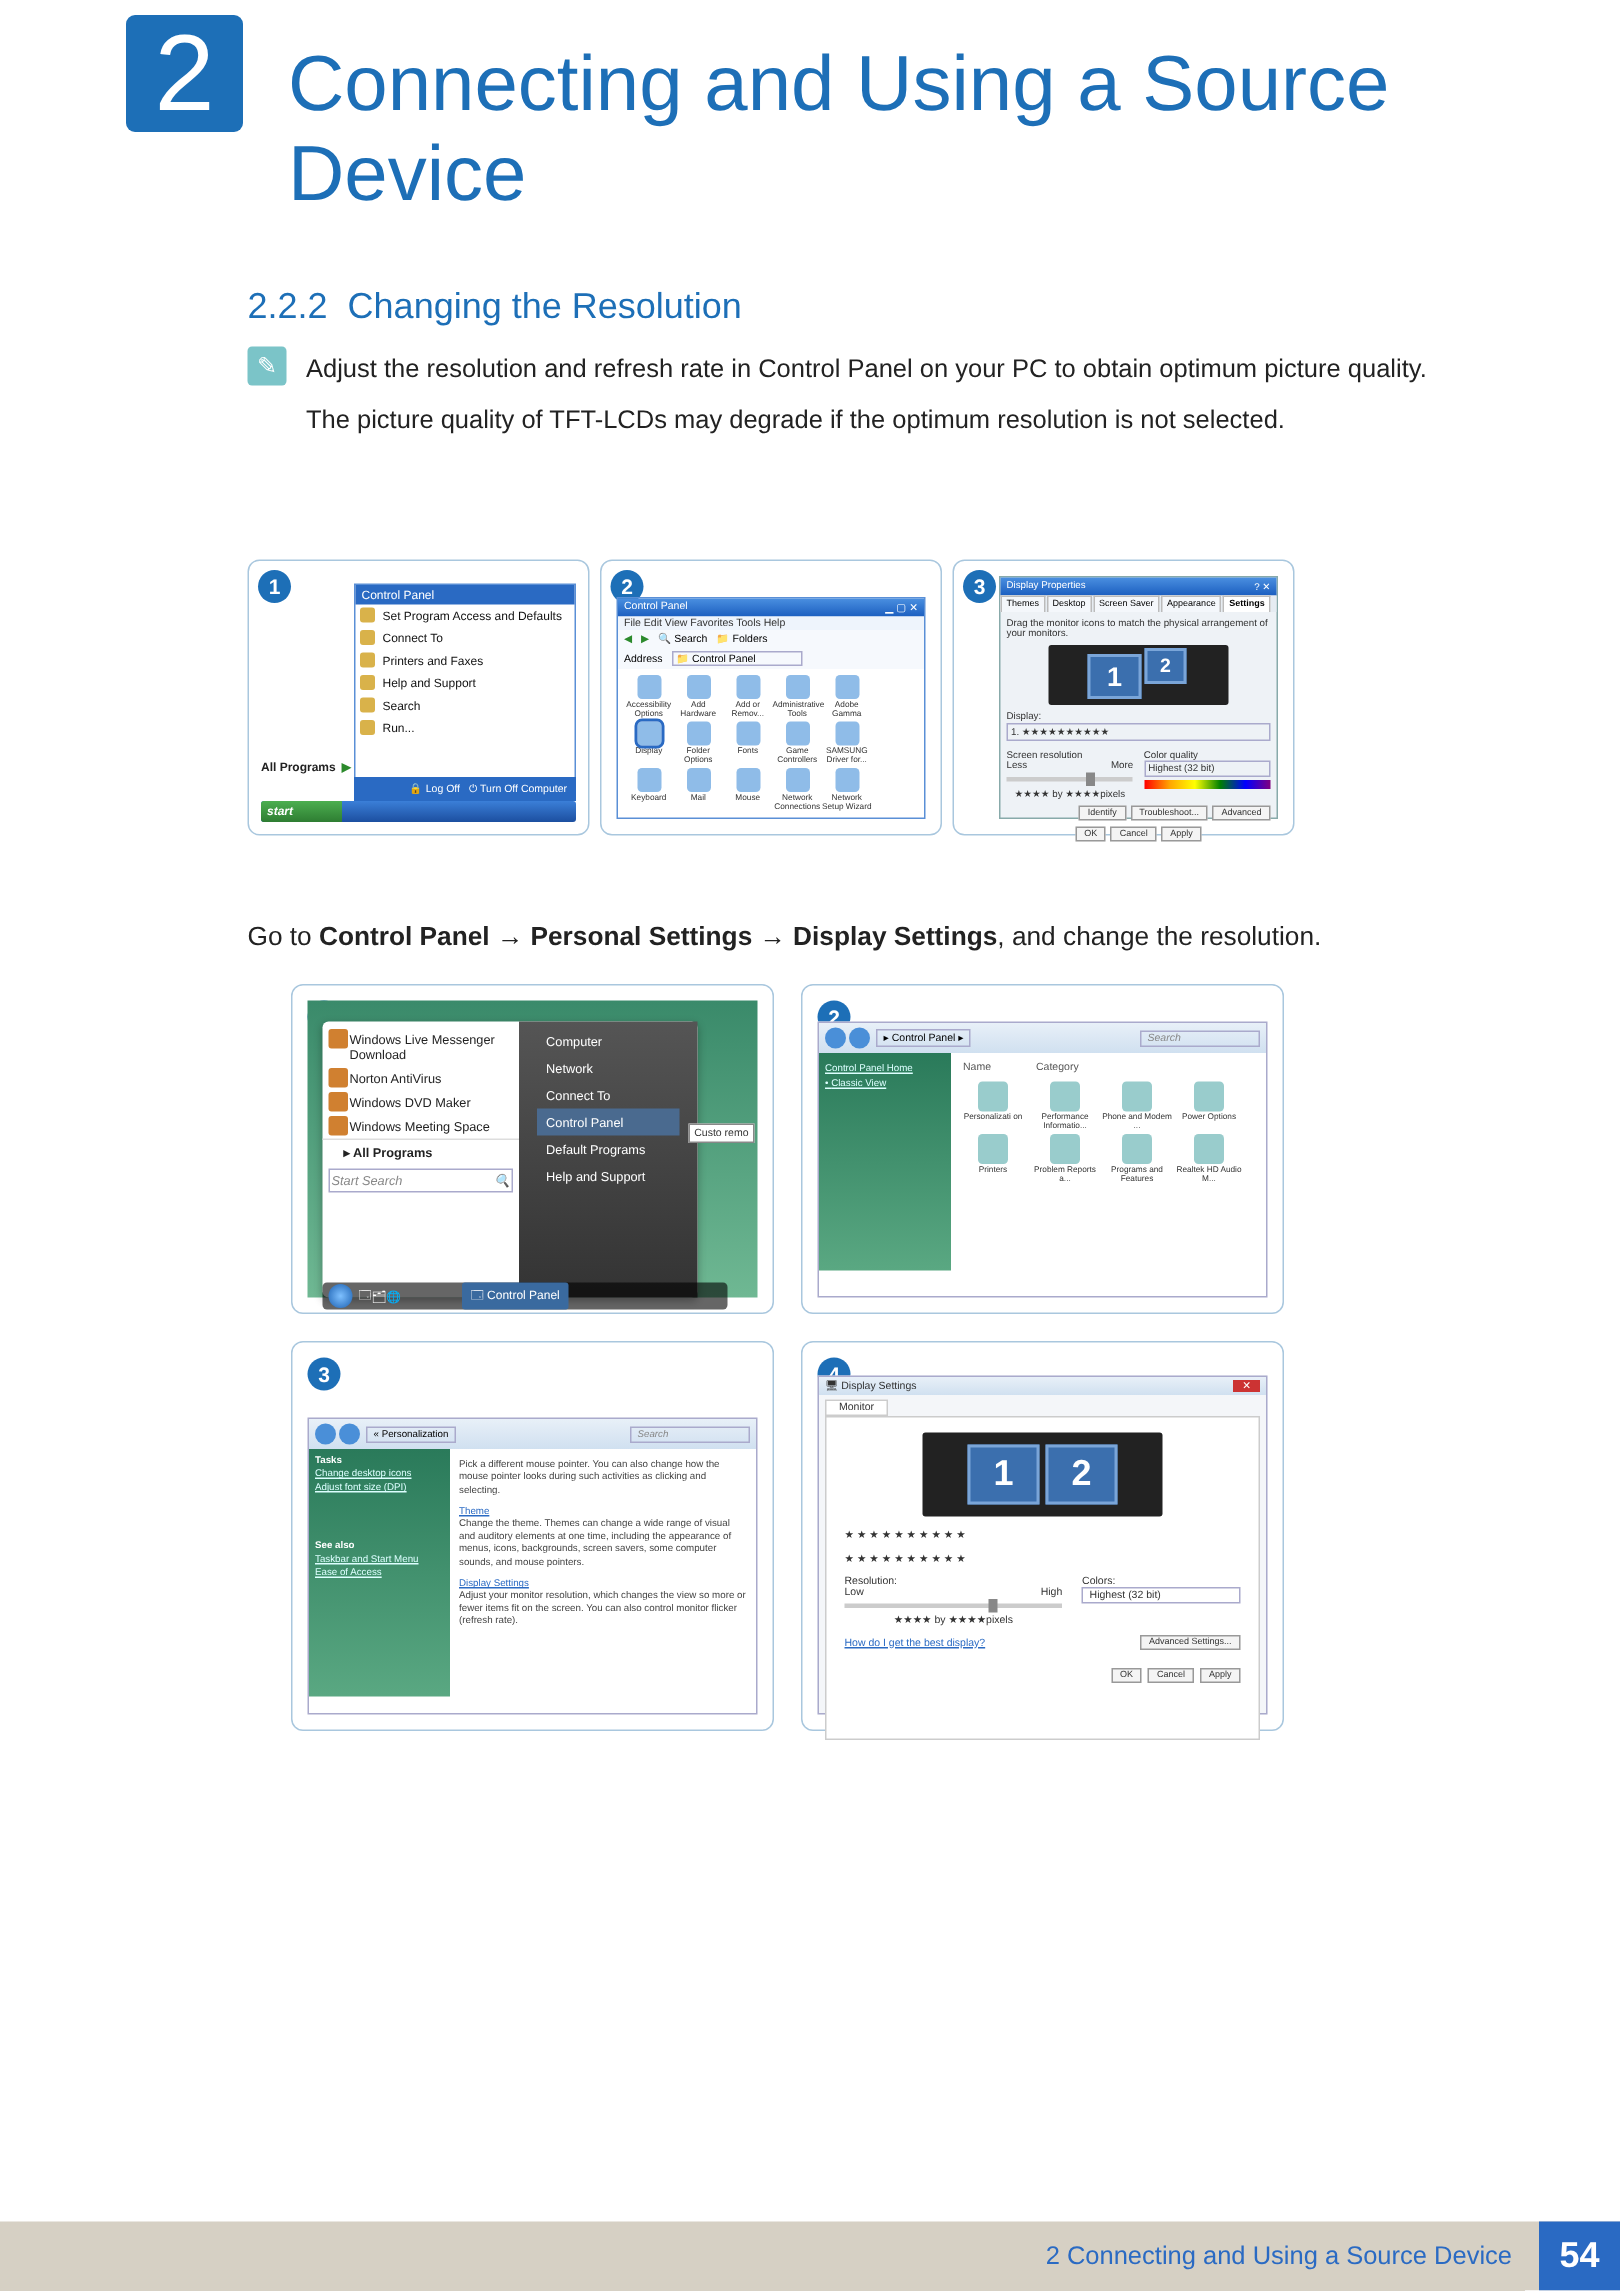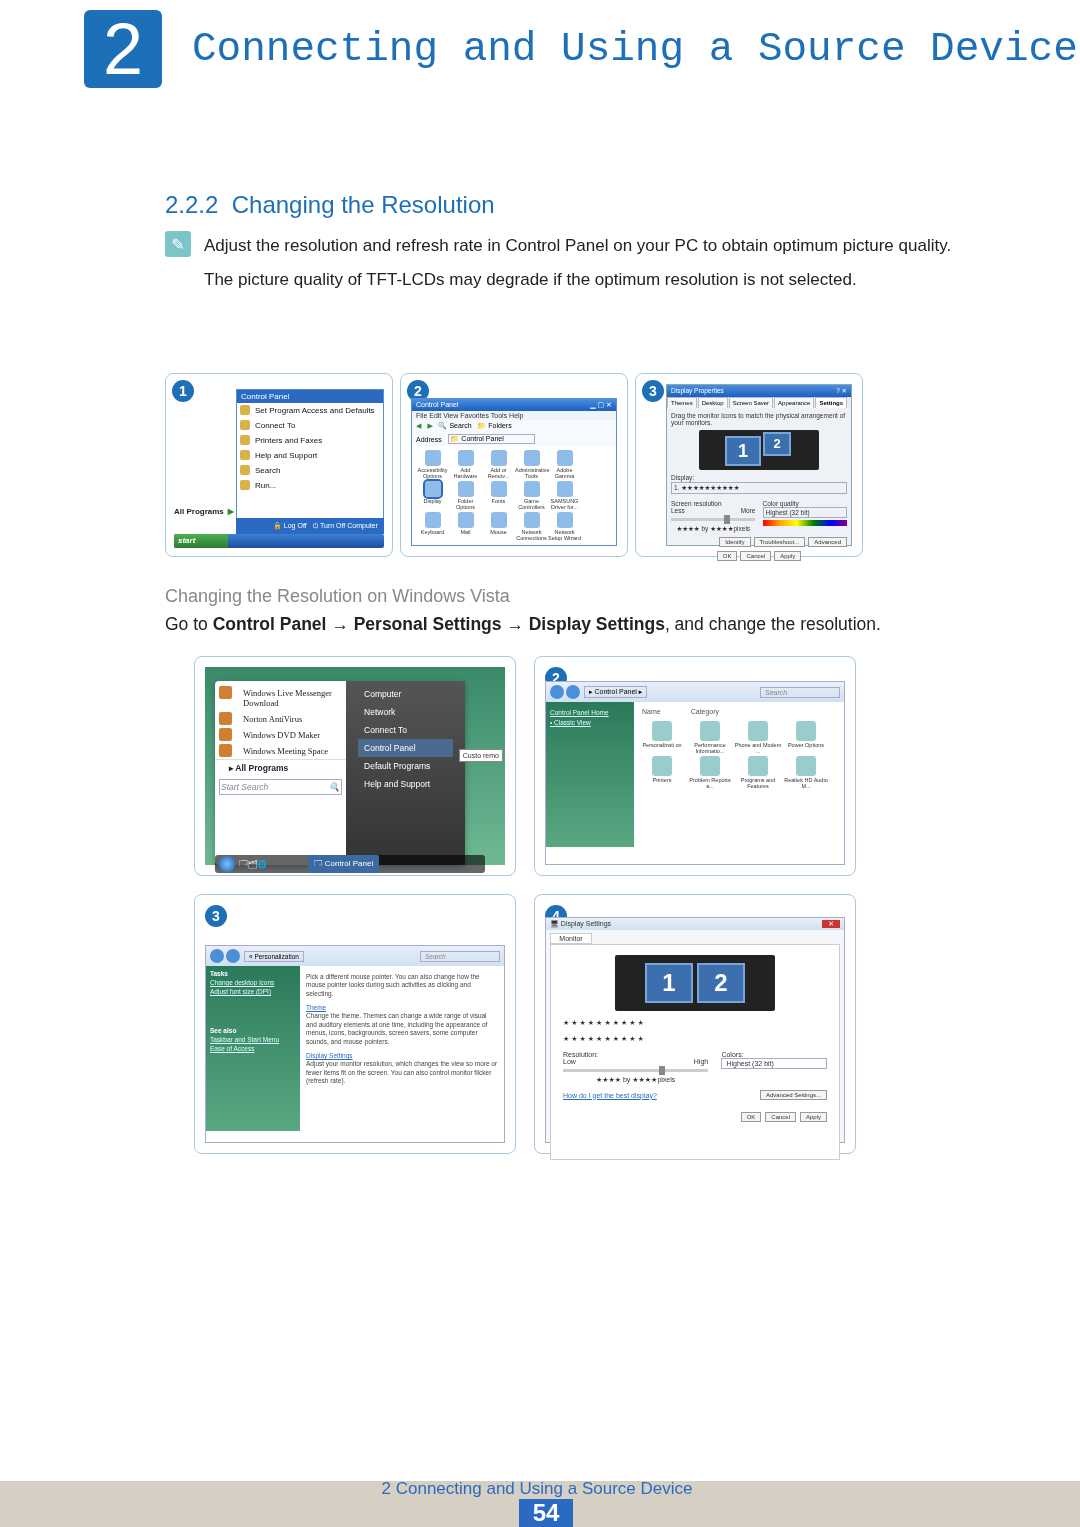"Connecting and Using a Source" .chapter-title { font-family: Liberation Mono, monospace -> none; font-size: 41px -> 52px }
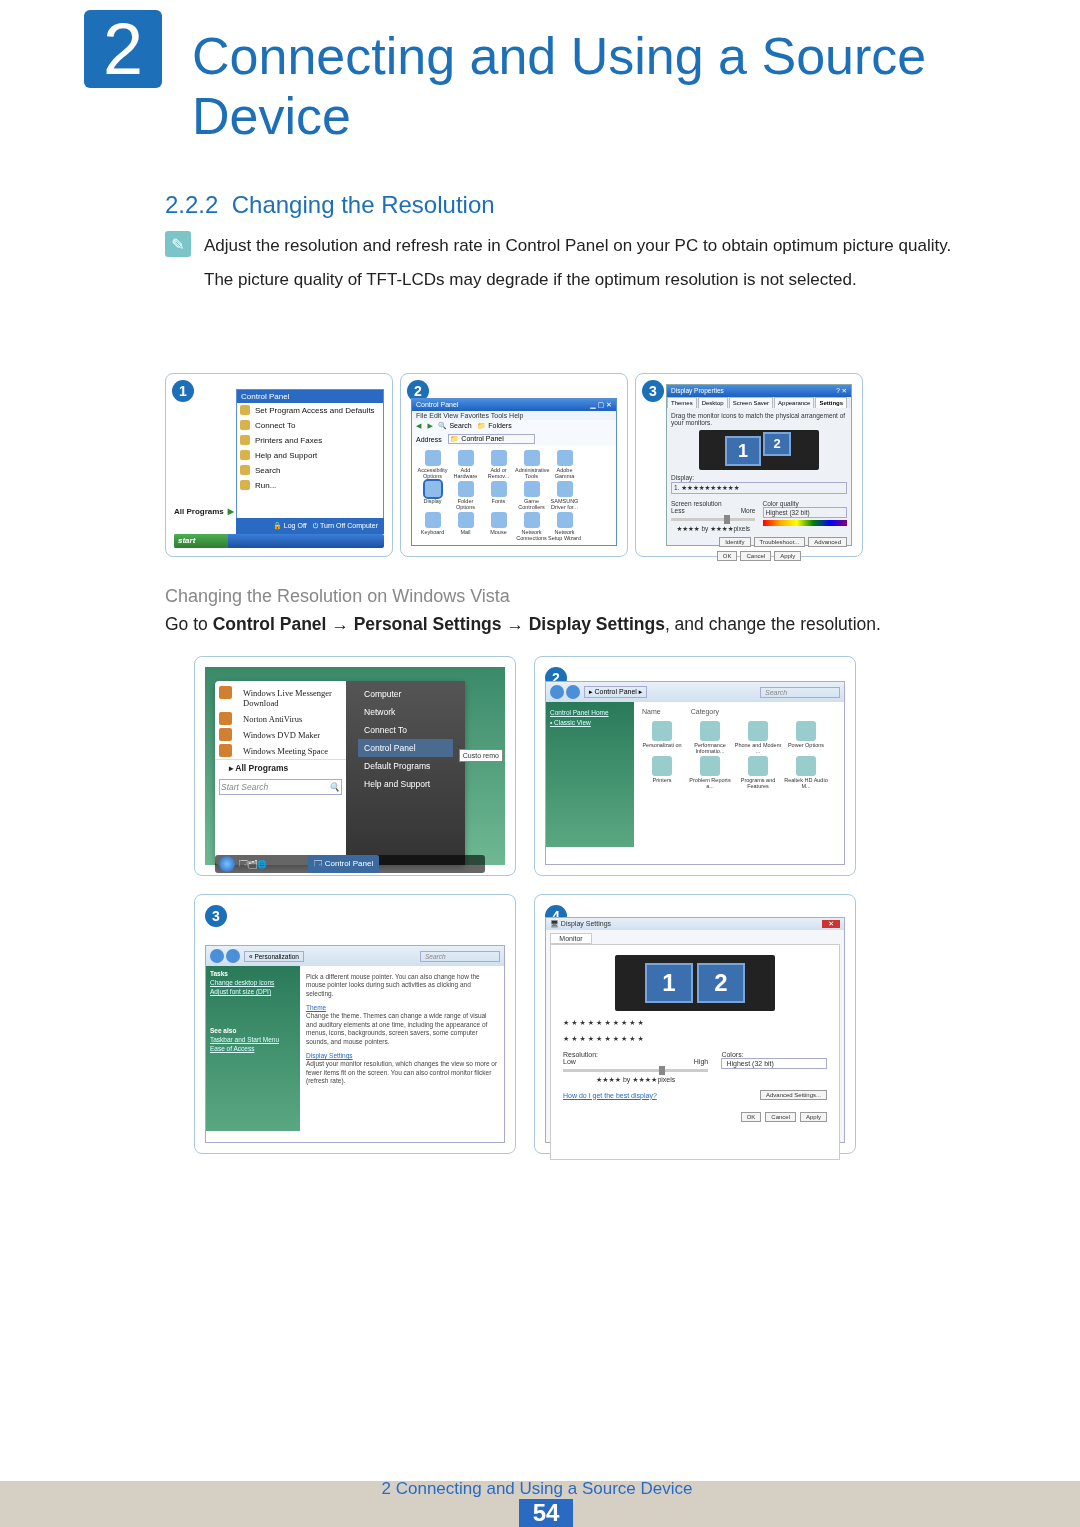"Changing the Resolution on Windows" div.sub-heading-2 { html: <div>Changing the Resolution on Windows Vista</div> -> none }
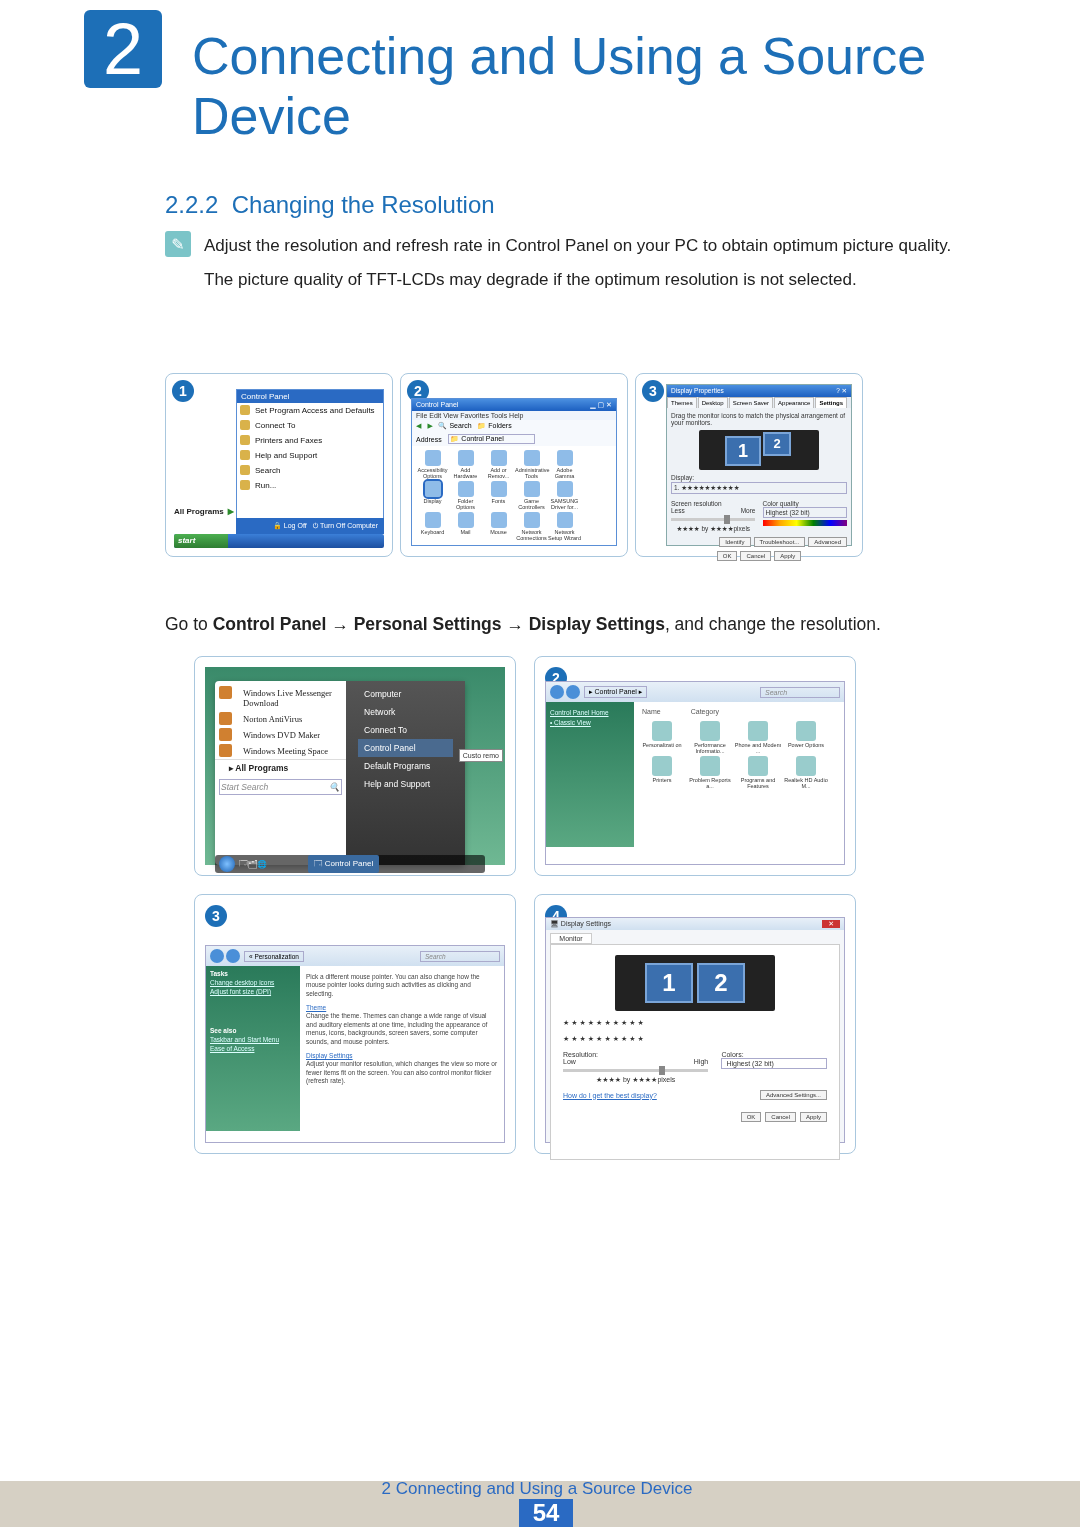"Windows Live Messenger Download" .vs-left-item { font-family: Liberation Serif, serif -> none; padding: 3px 4px 3px 28px -> 3px 4px 3px 18px }
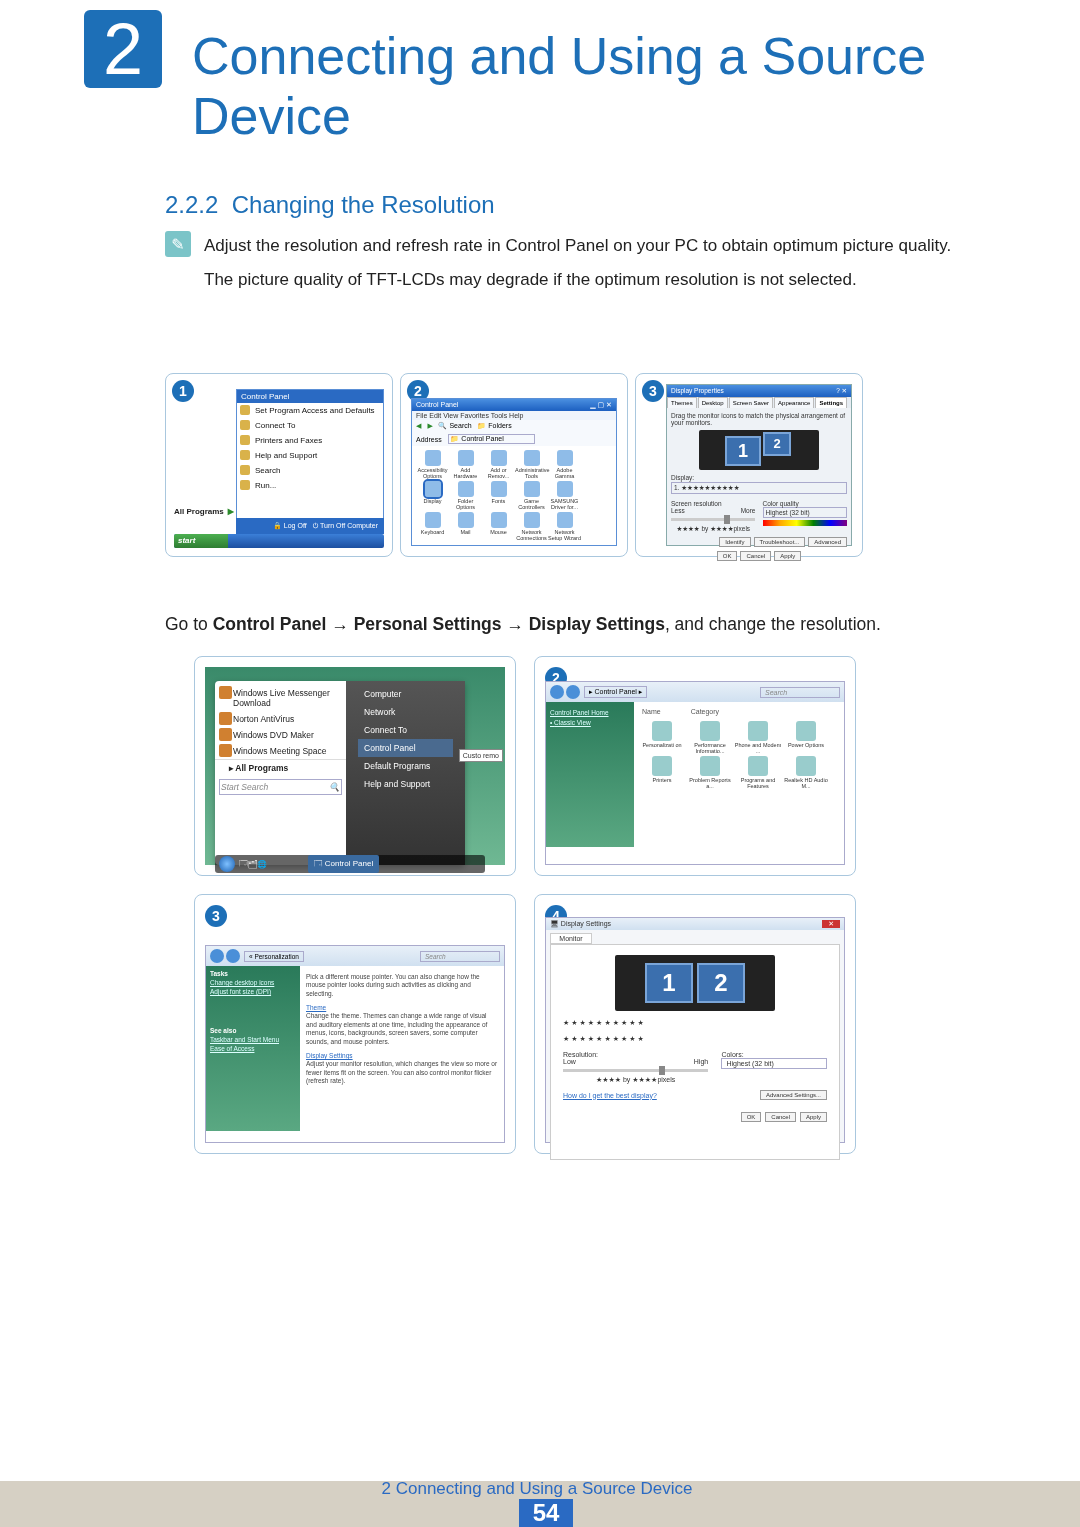"2 Connecting and Using a" .footer { flex-direction: column -> none }
